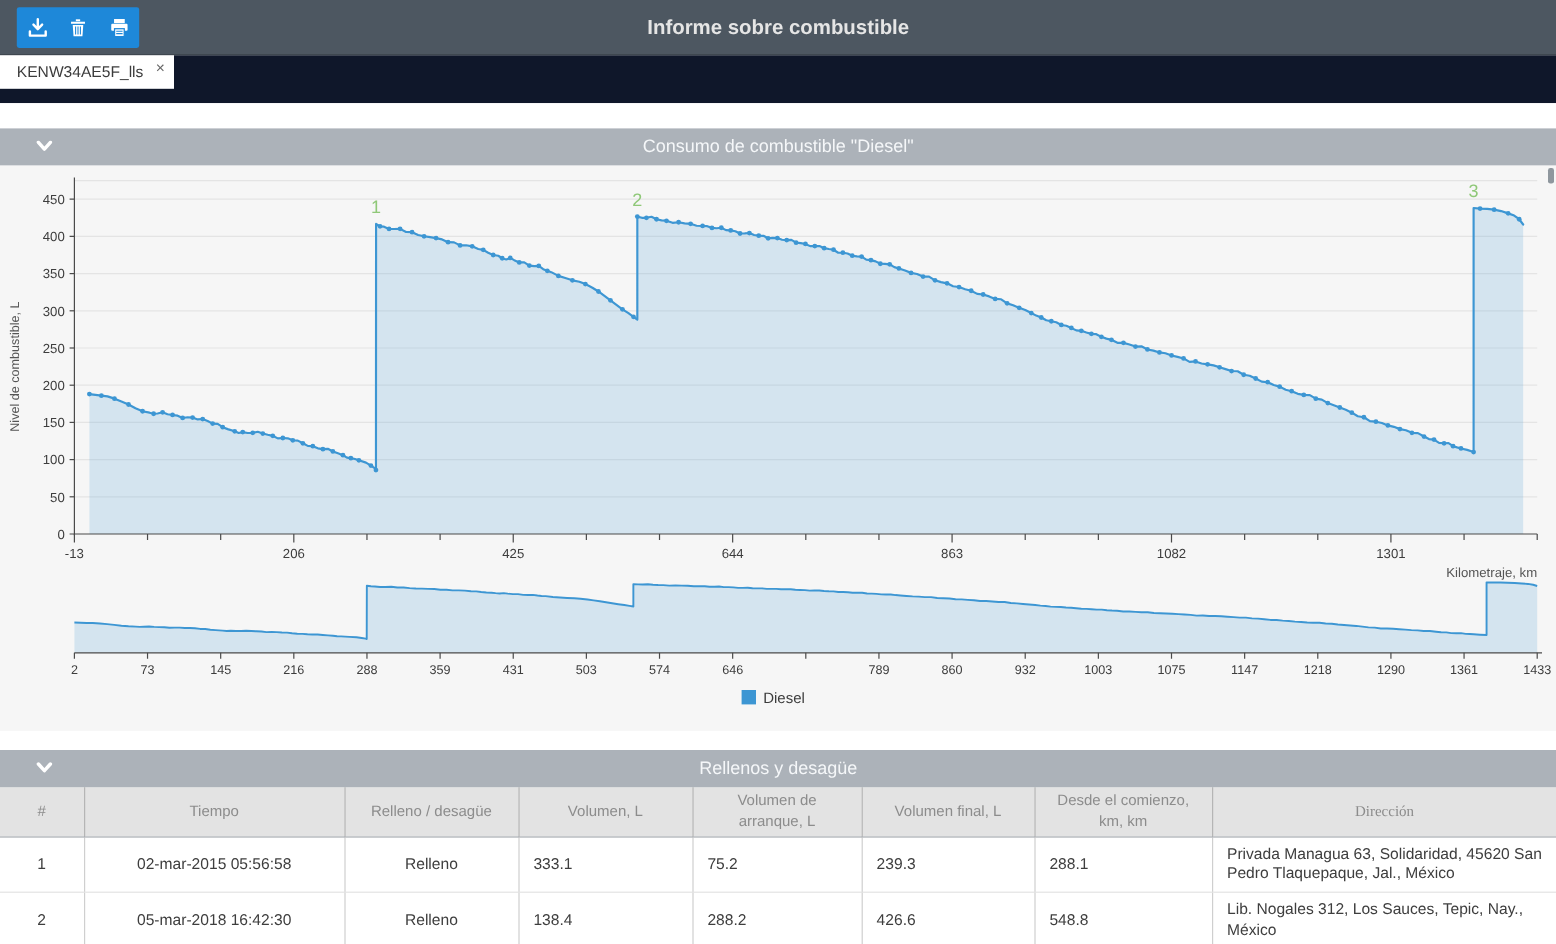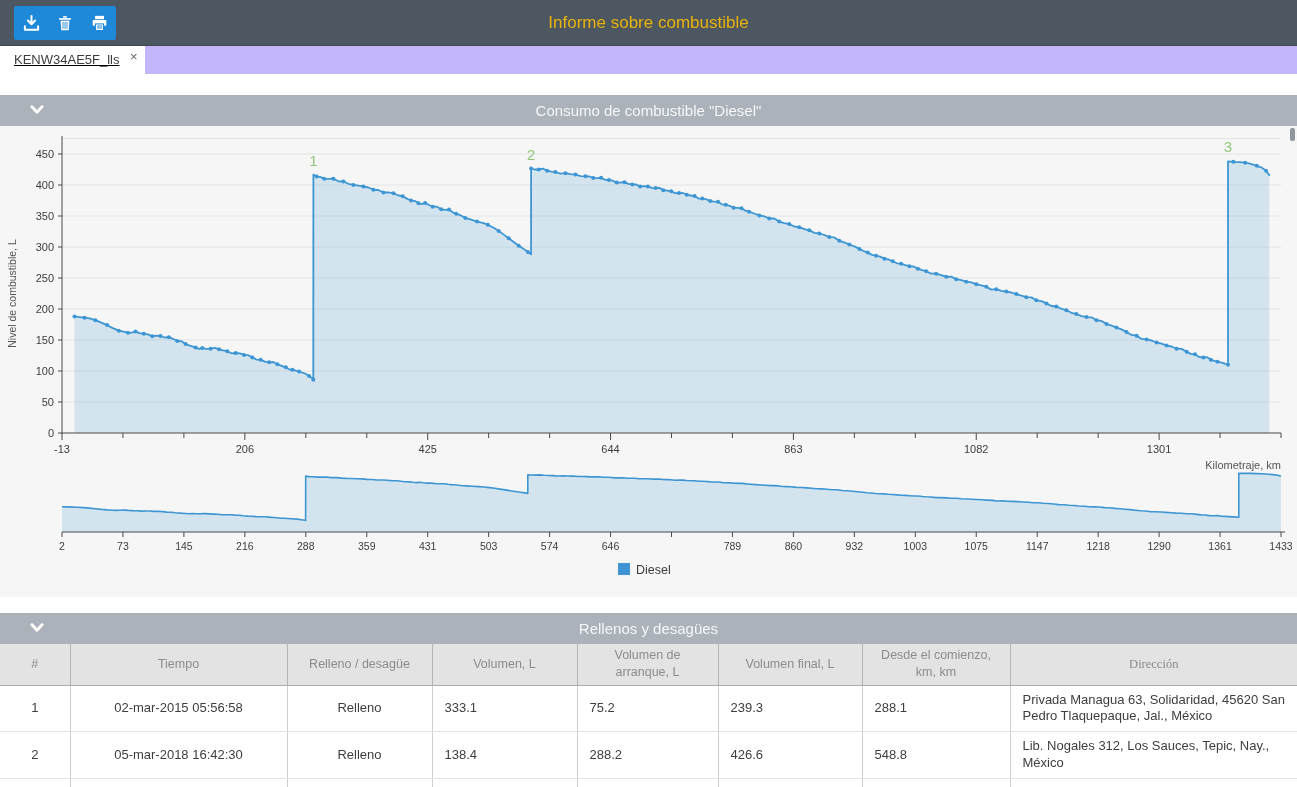"Informe sobre combustible" .toolbar-title { color: #eab308 -> #e5e5e5; font-weight: none -> bold }
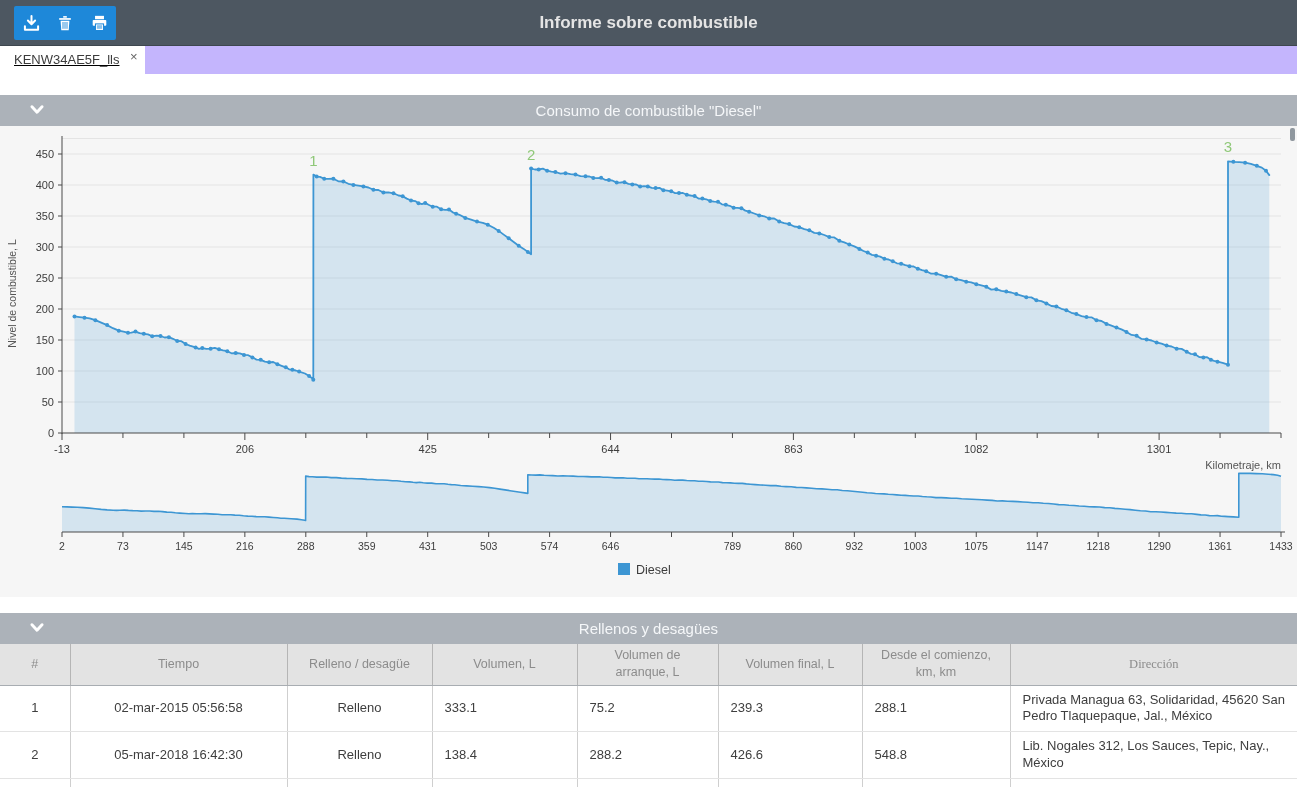"KENW34AE5F_lls" .tabstrip { background: #c4b5fd -> #0f172a; height: 28px -> 40px; text-decoration: underline -> none }
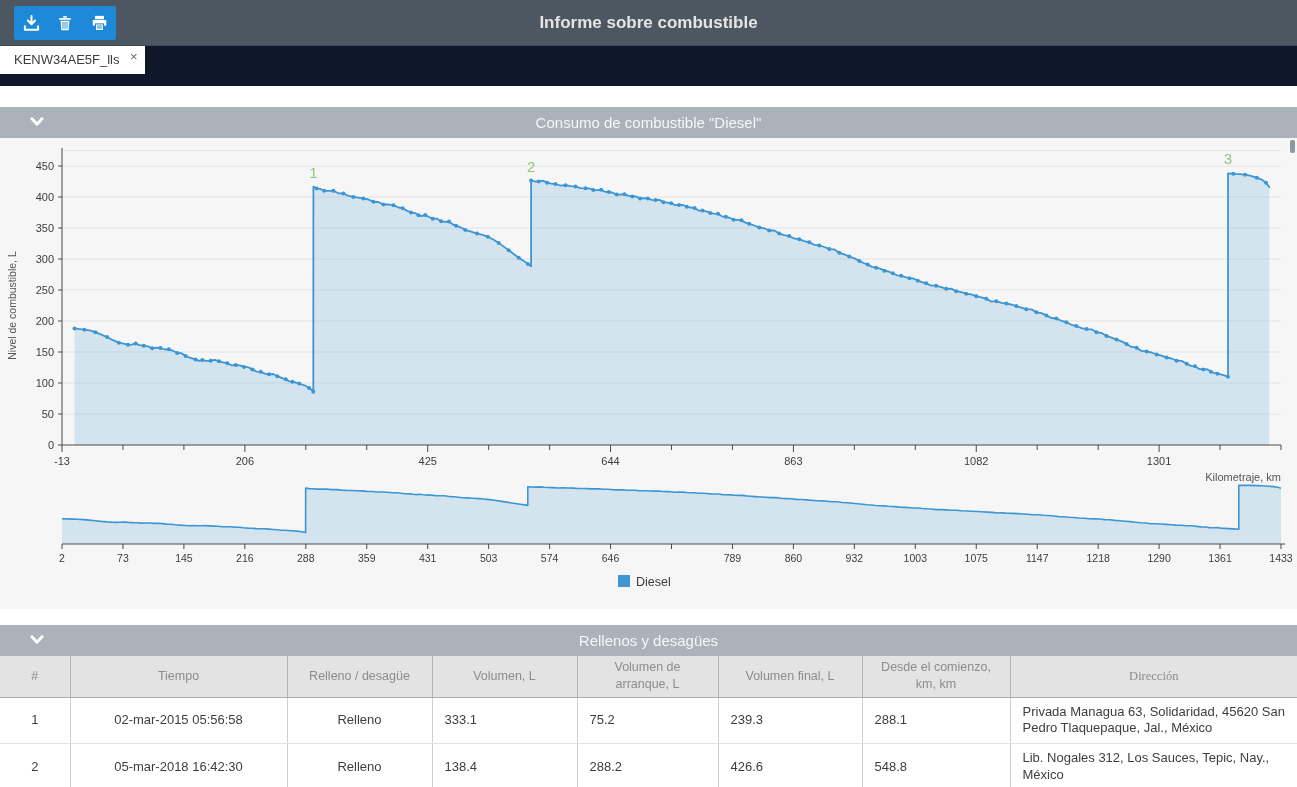"Rellenos y desagües" span.section-title { text: desagües -> desagüe }
